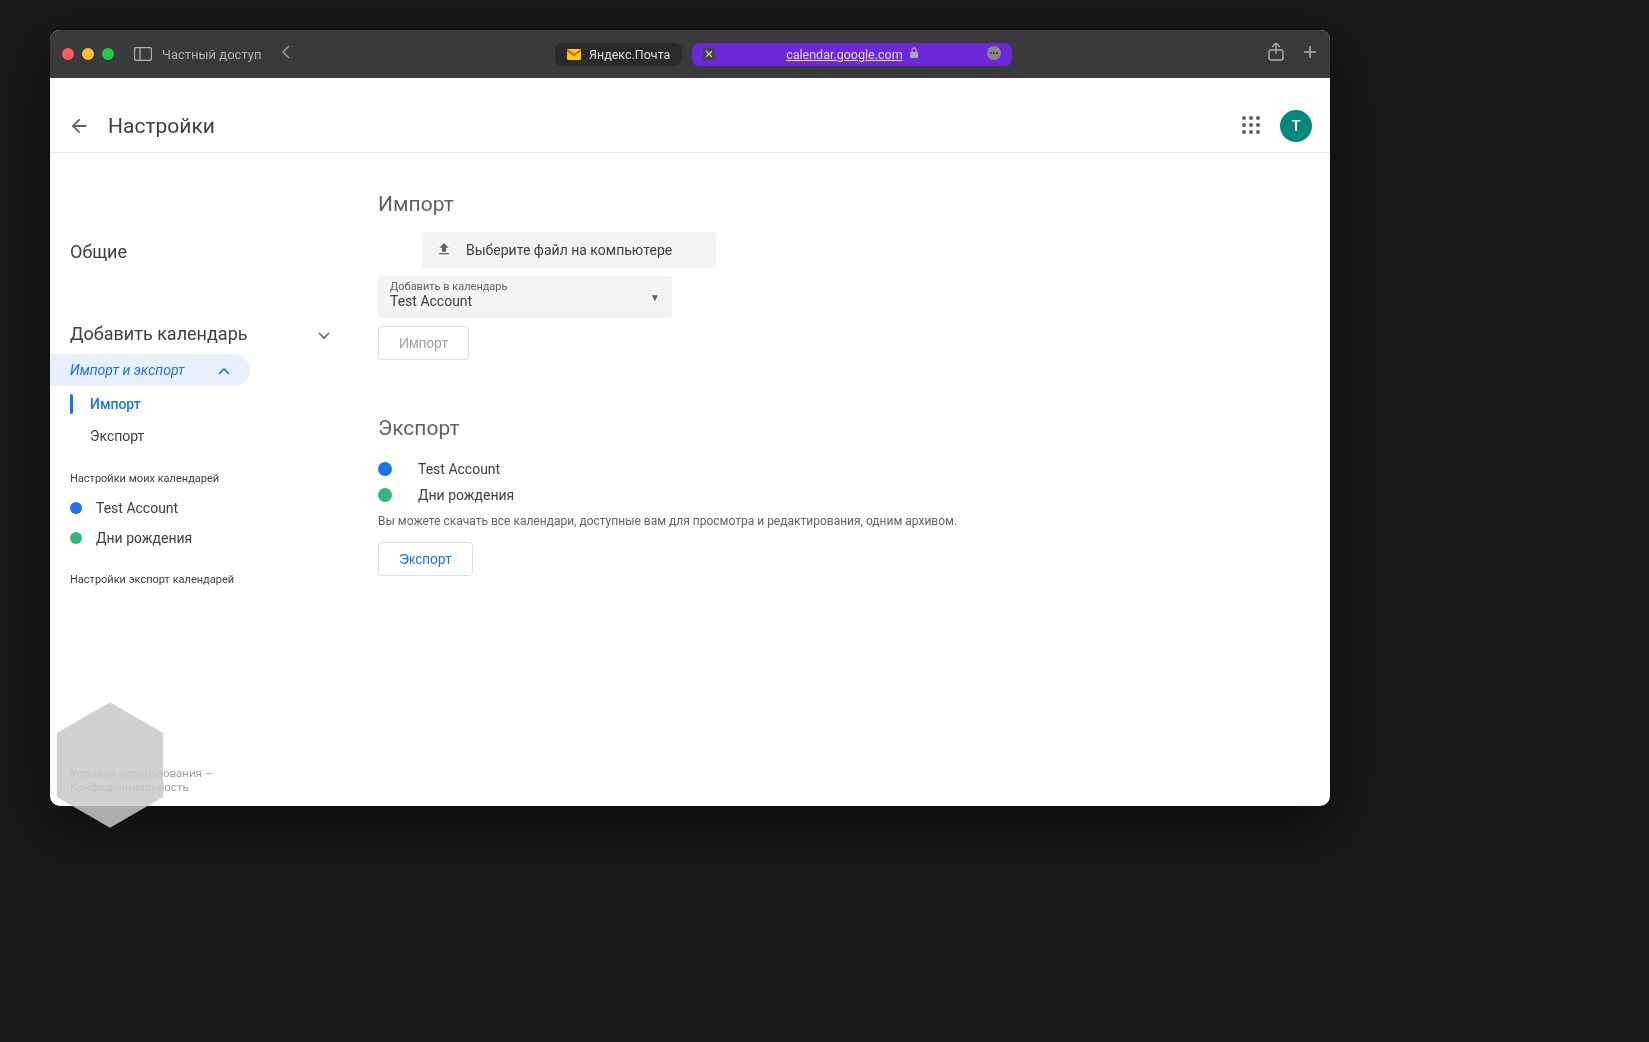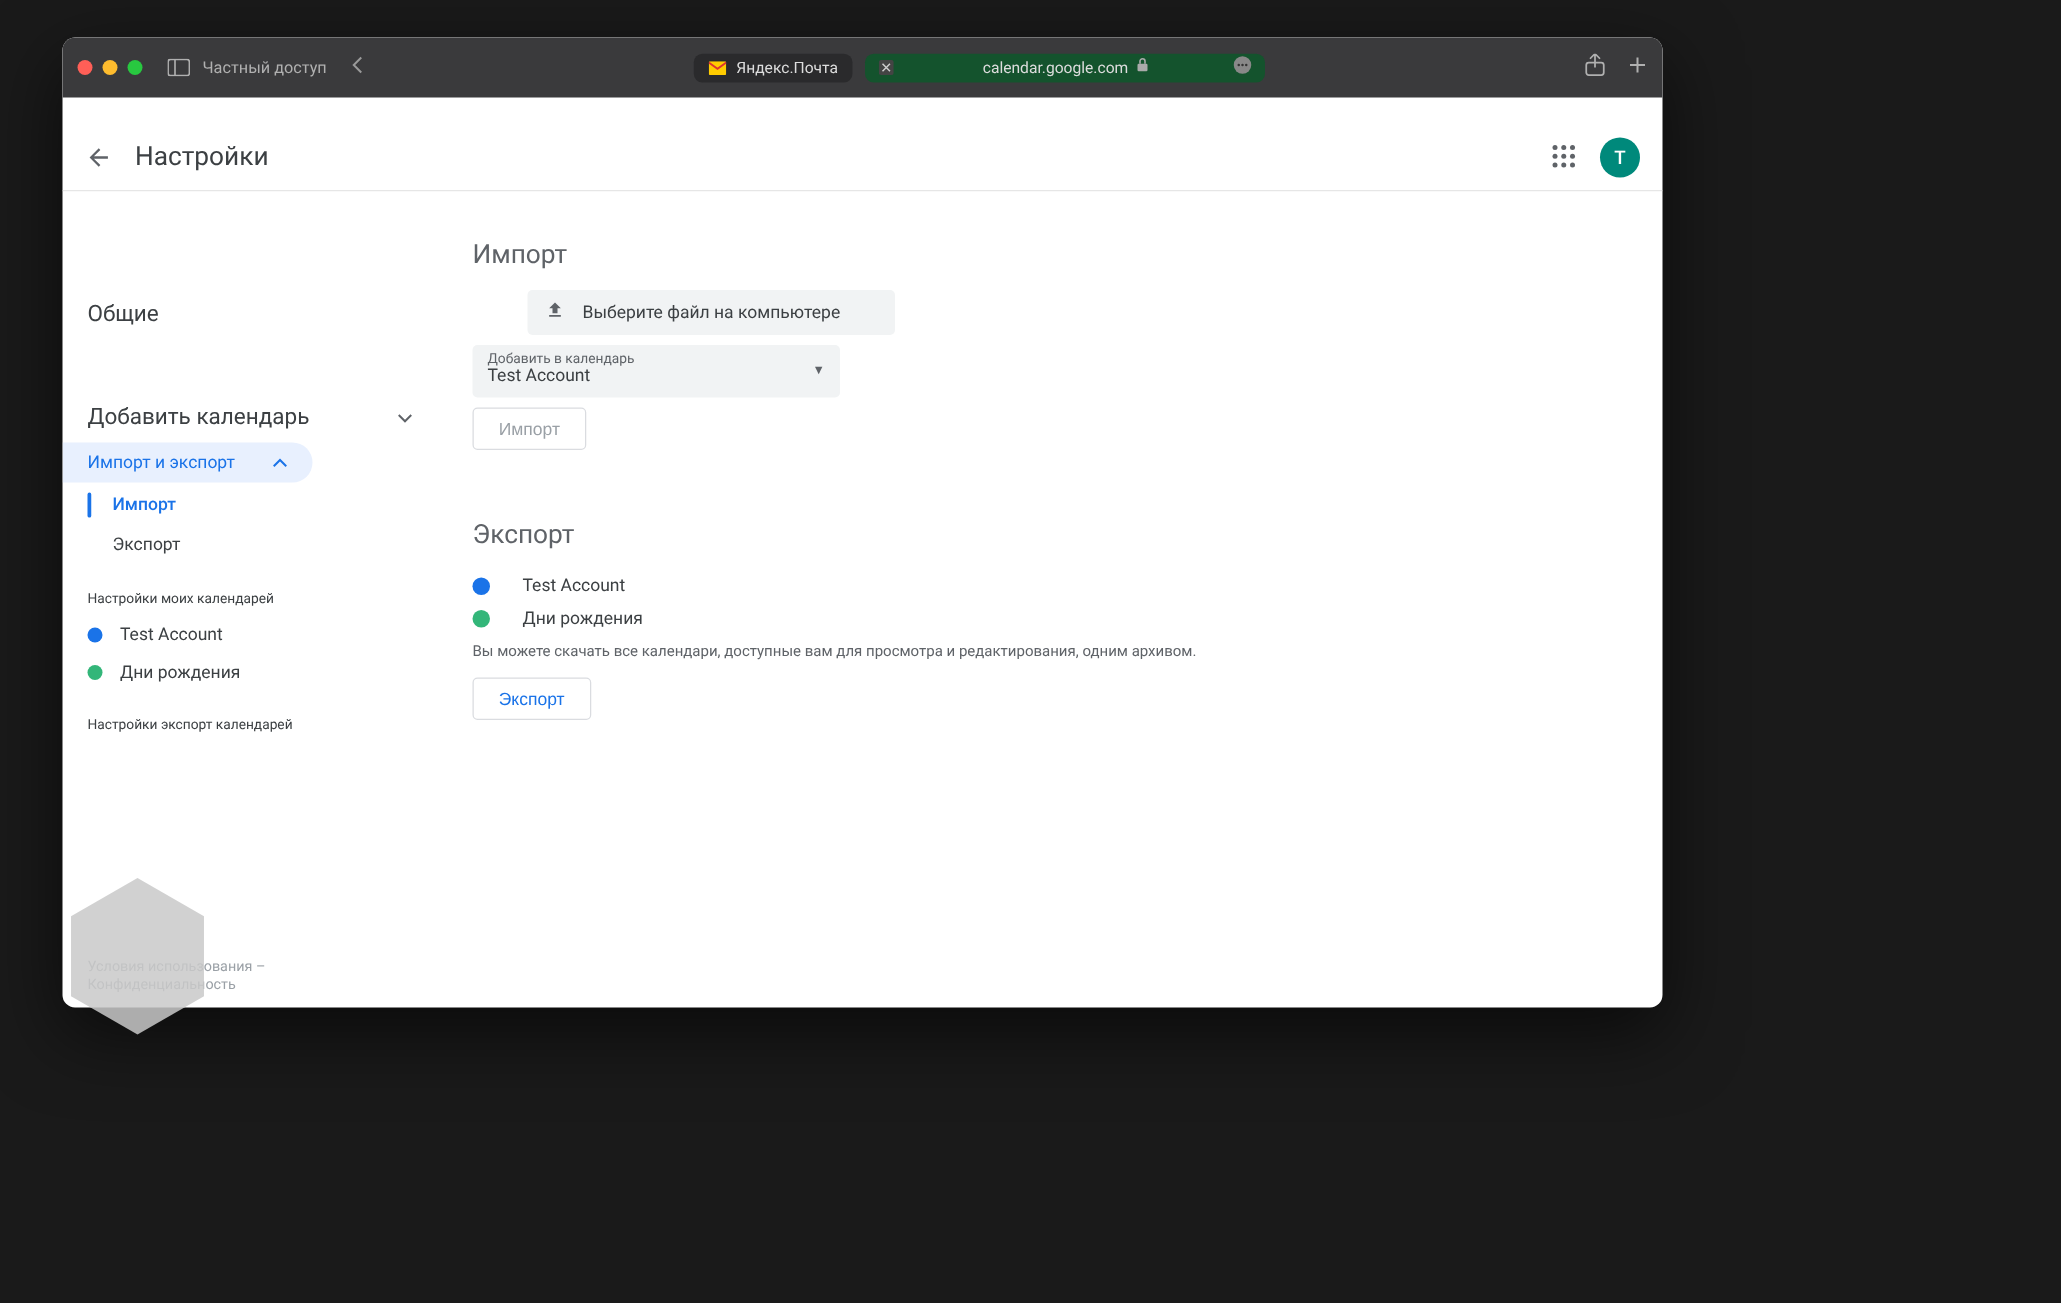"calendar.google.com" .tab.active { background: #14532d -> #6d28d9; text-decoration: none -> underline }
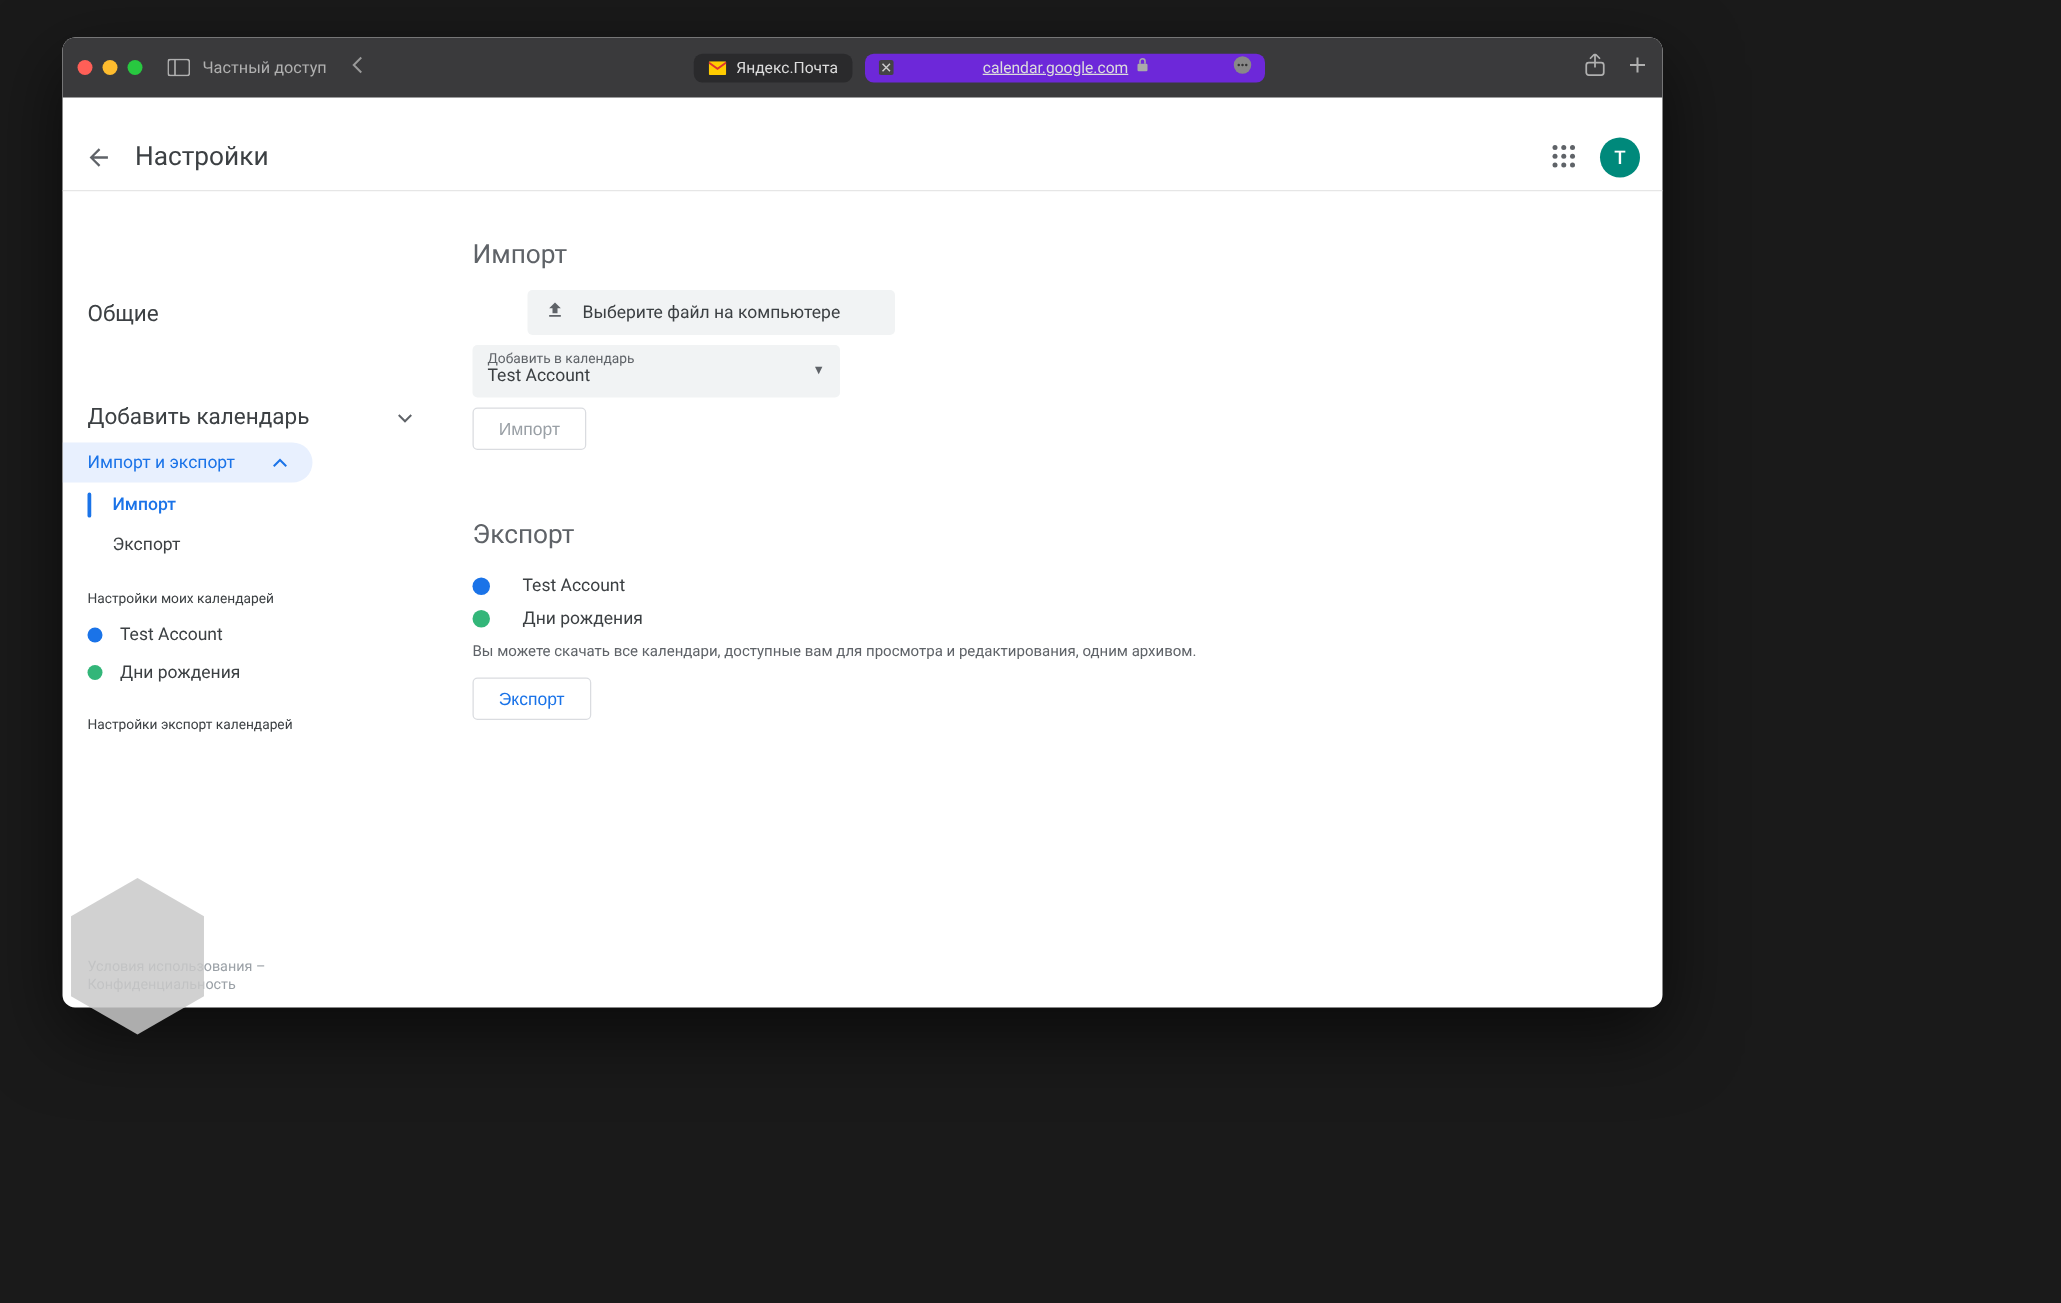"Импорт и экспорт" .side-pill { font-style: none -> italic }
